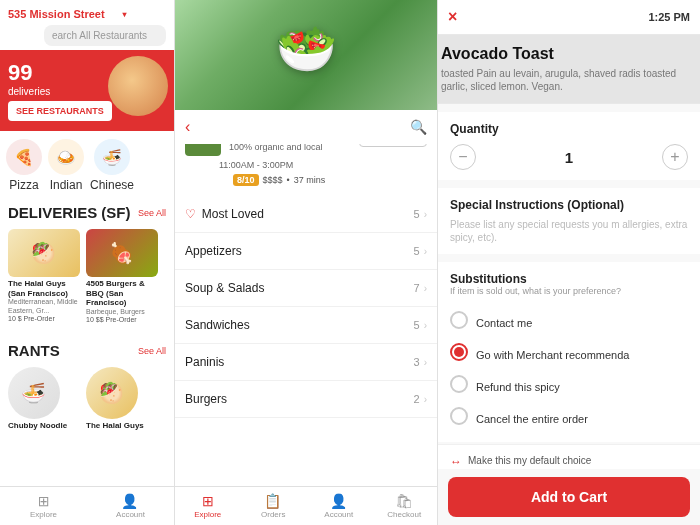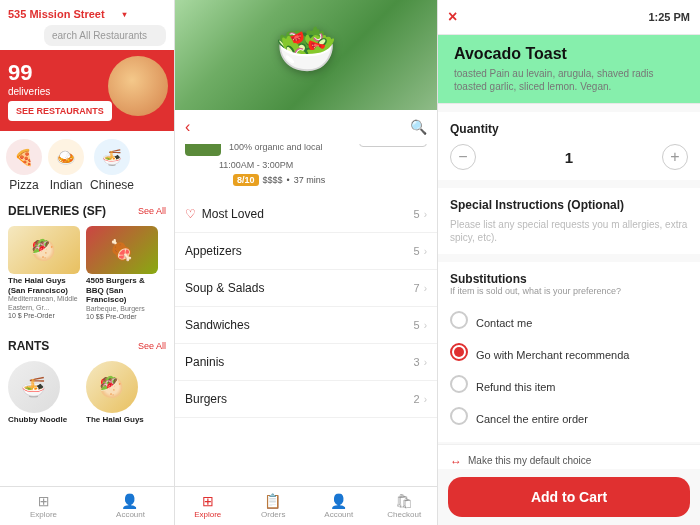"Avocado Toast" .p3-item-header { background: #86efac -> #e5e5e5; padding: 10px 16px -> 10px 3px }
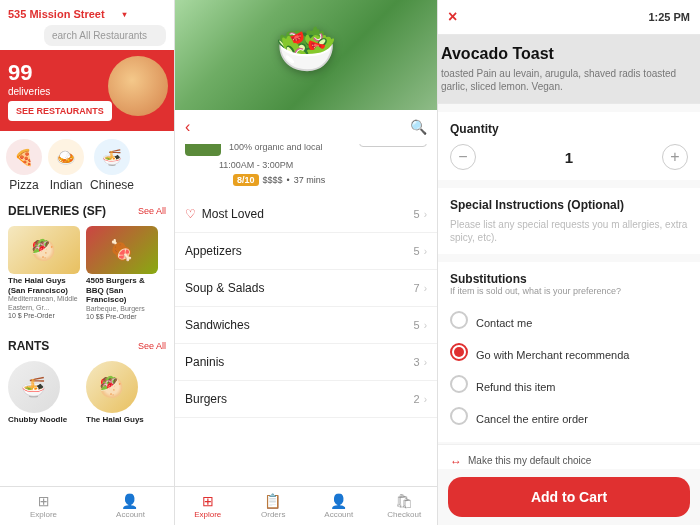"DELIVERIES (SF)" .p1-section-title { font-size: 12px -> 15px }
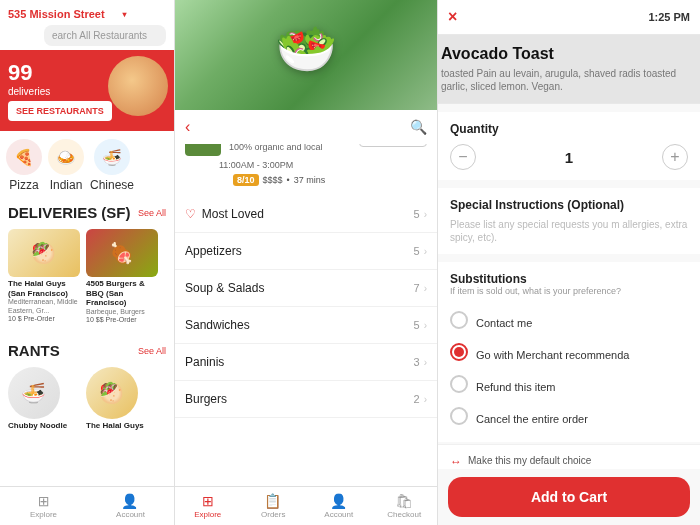"Refund this item" span.p3-radio-label { text: item -> spicy }
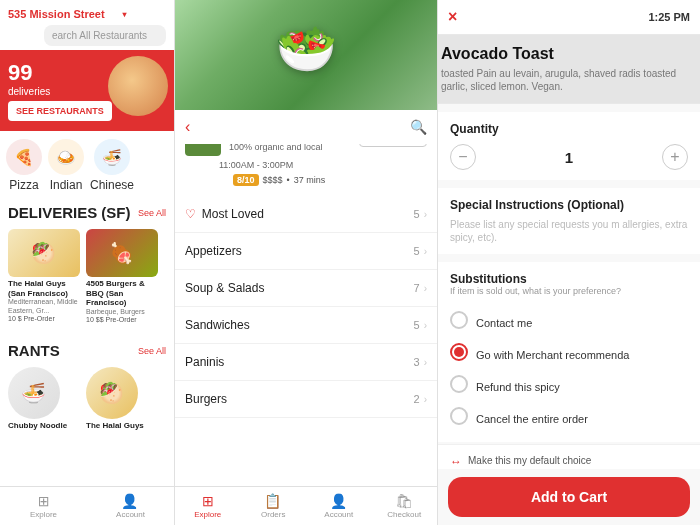"Add to Cart" .p3-add-to-cart { border-radius: 14px -> 8px }
